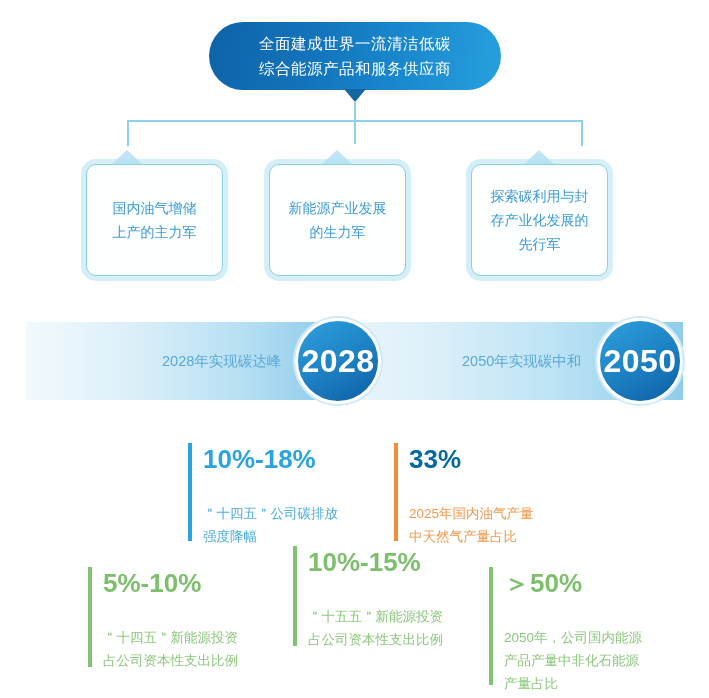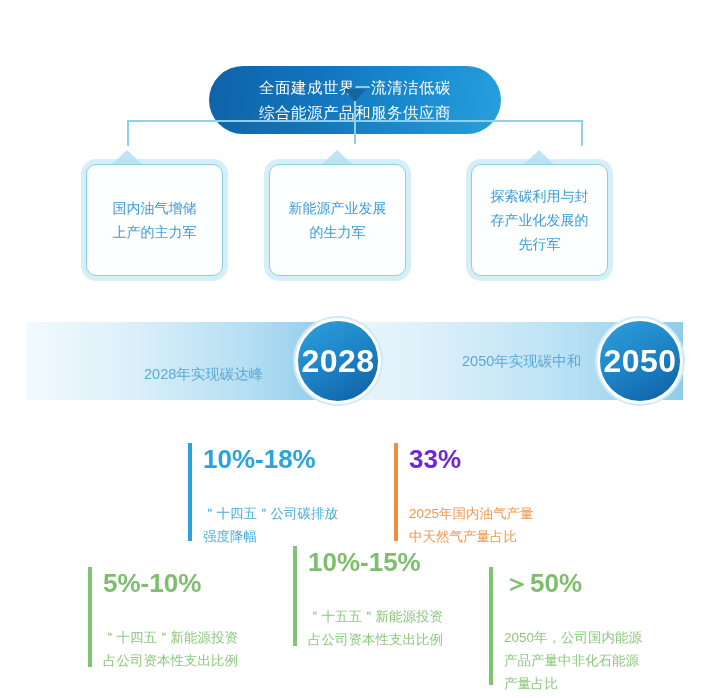"全面建成世界一流清洁低碳" #header-banner { margin-top: 44px -> none }
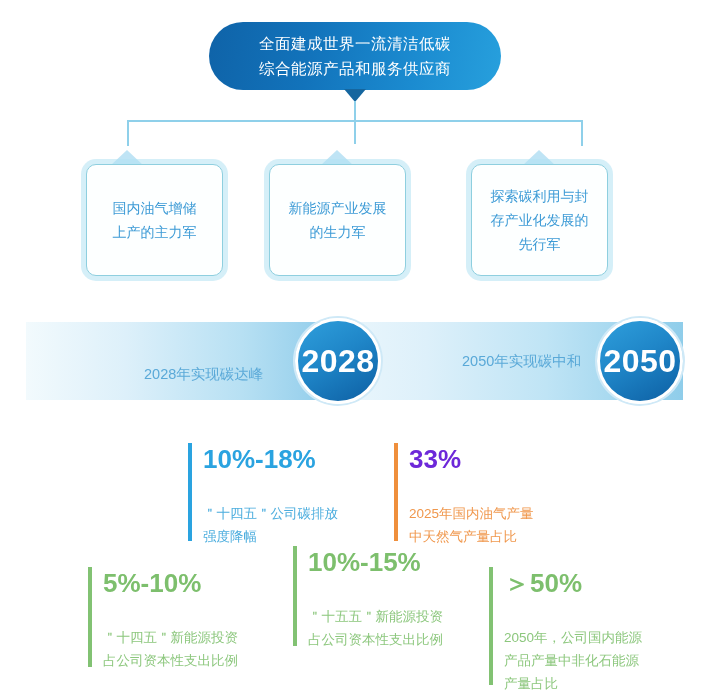"2028年实现碳达峰" #tl-label-0 { left: 118px -> 136px; margin-top: 13px -> none }
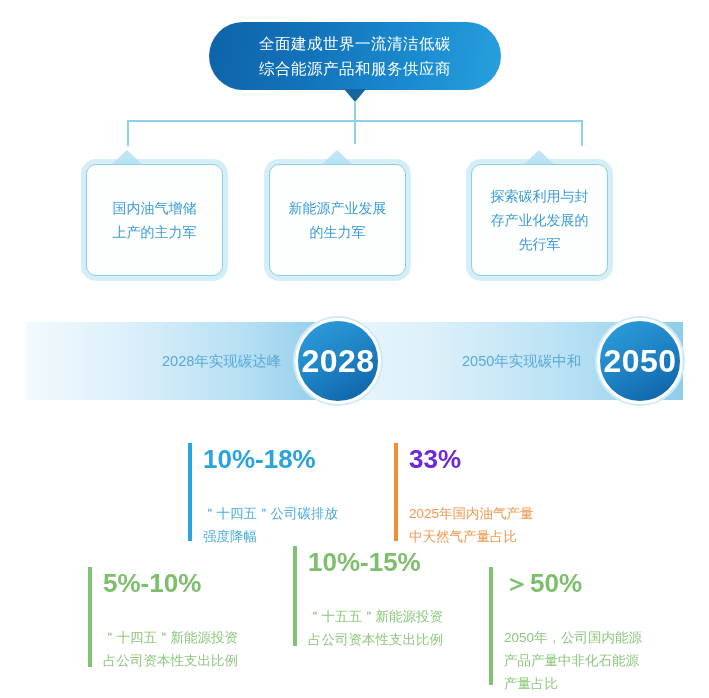"33%" .stat.orange .stat-value { color: #6d28d9 -> #0369a1 }
